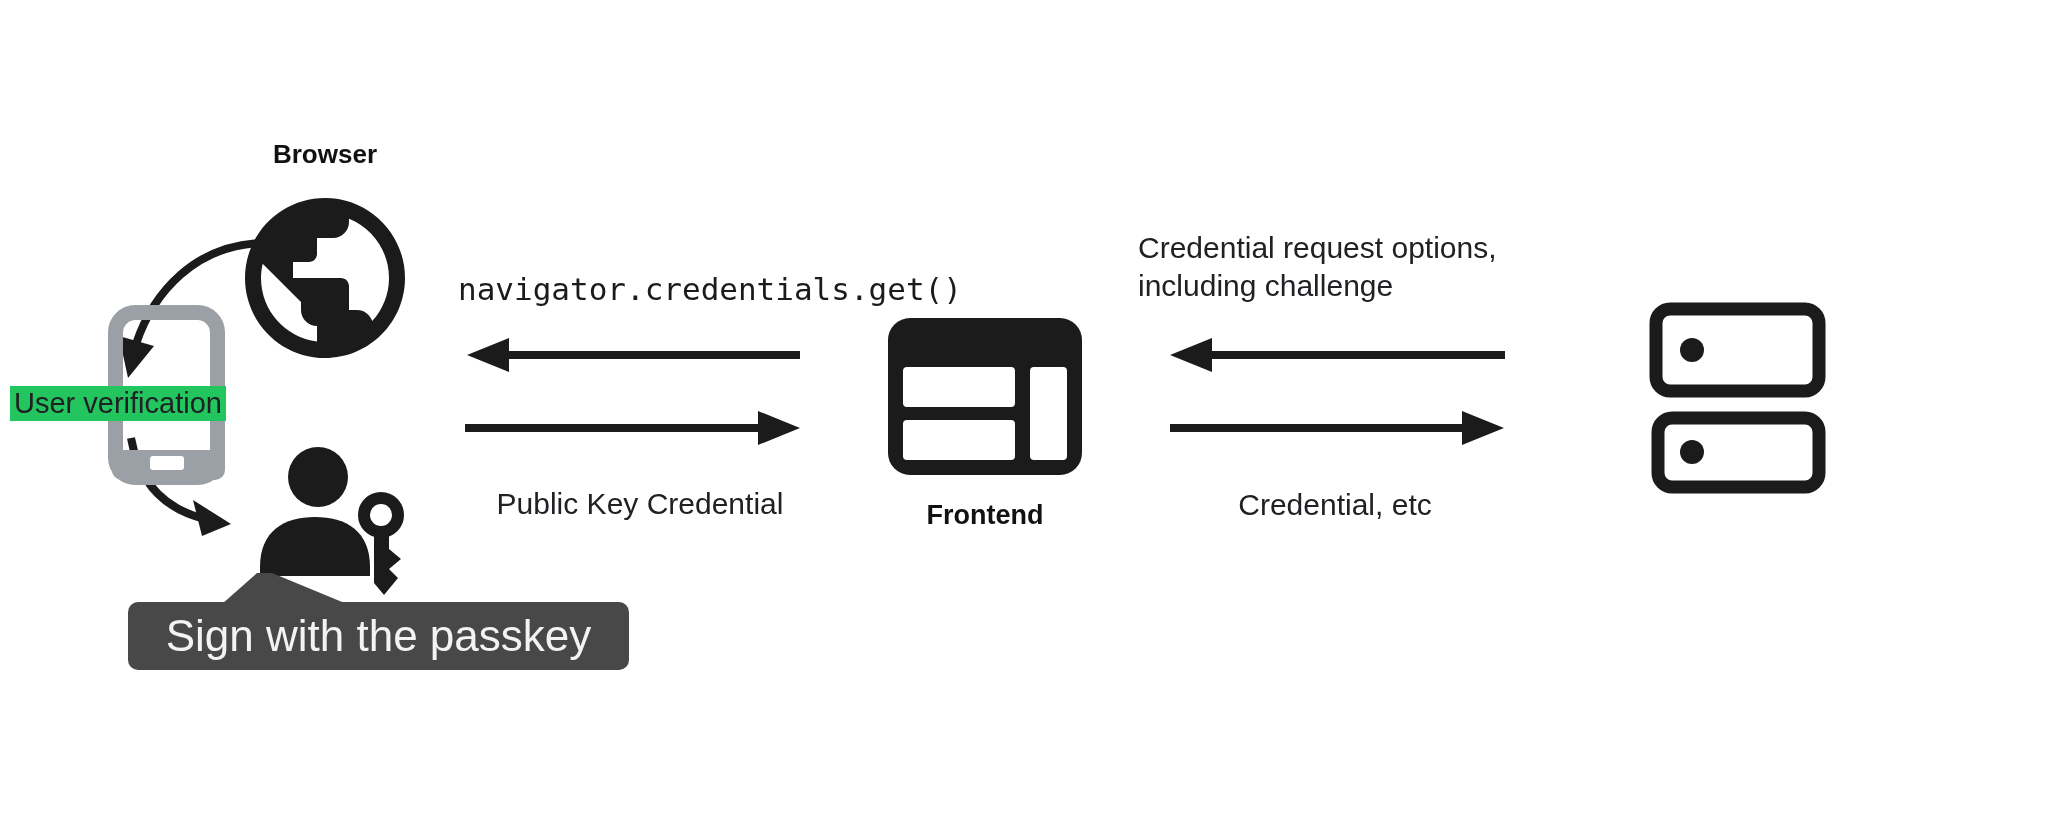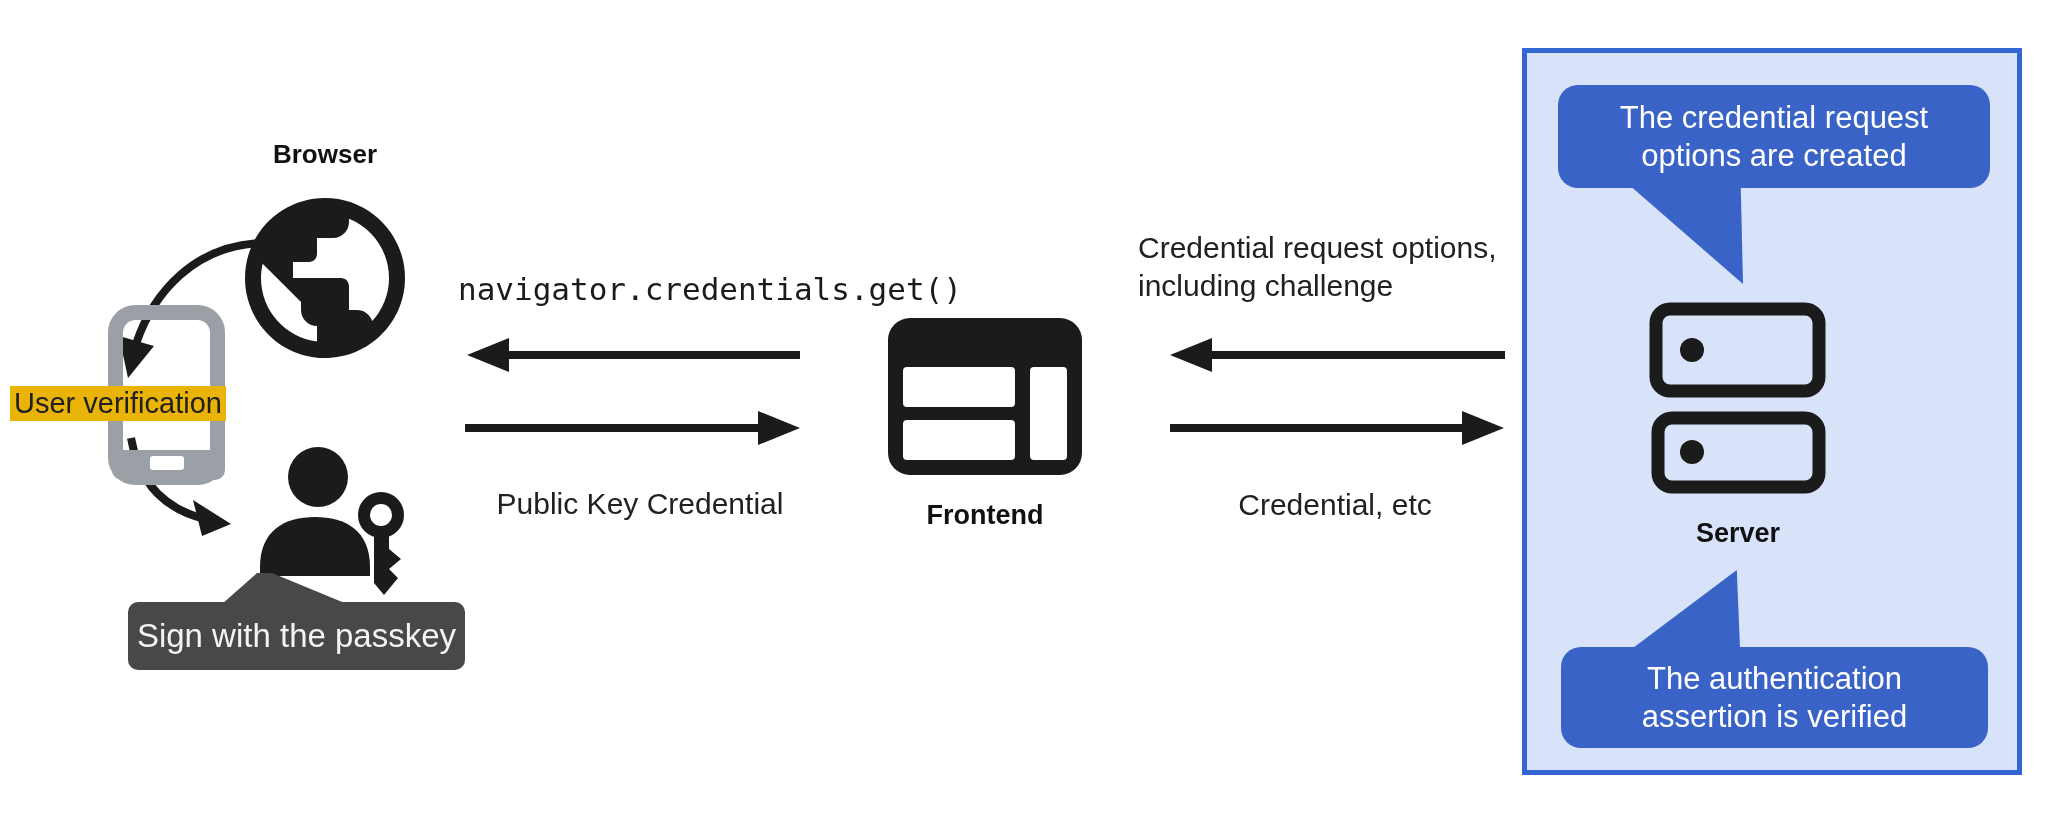"The credential request" div.server-panel { html: <div> <div> <span>The credential request options are created</span> </div> <div></div> <div></div> <div> <span>The authentication assertion is verified</span> </div> <div>Server</div> </div> -> none }
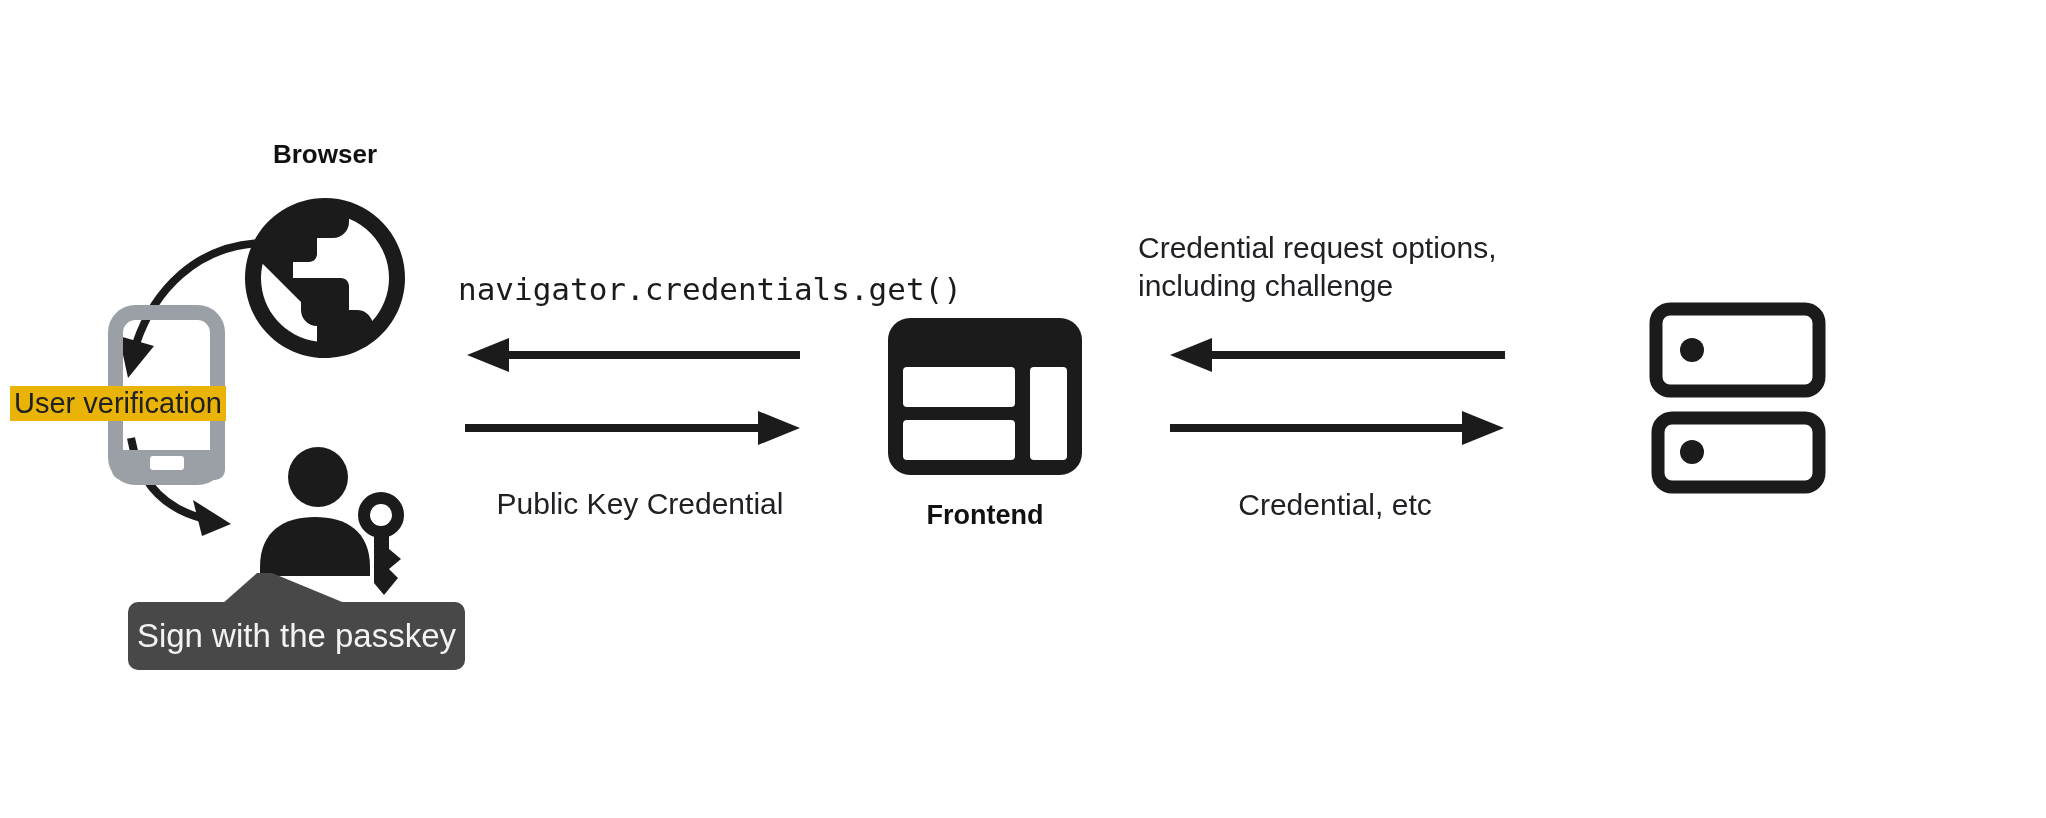"User verification" .label-user-verification { background: #eab308 -> #22c55e }
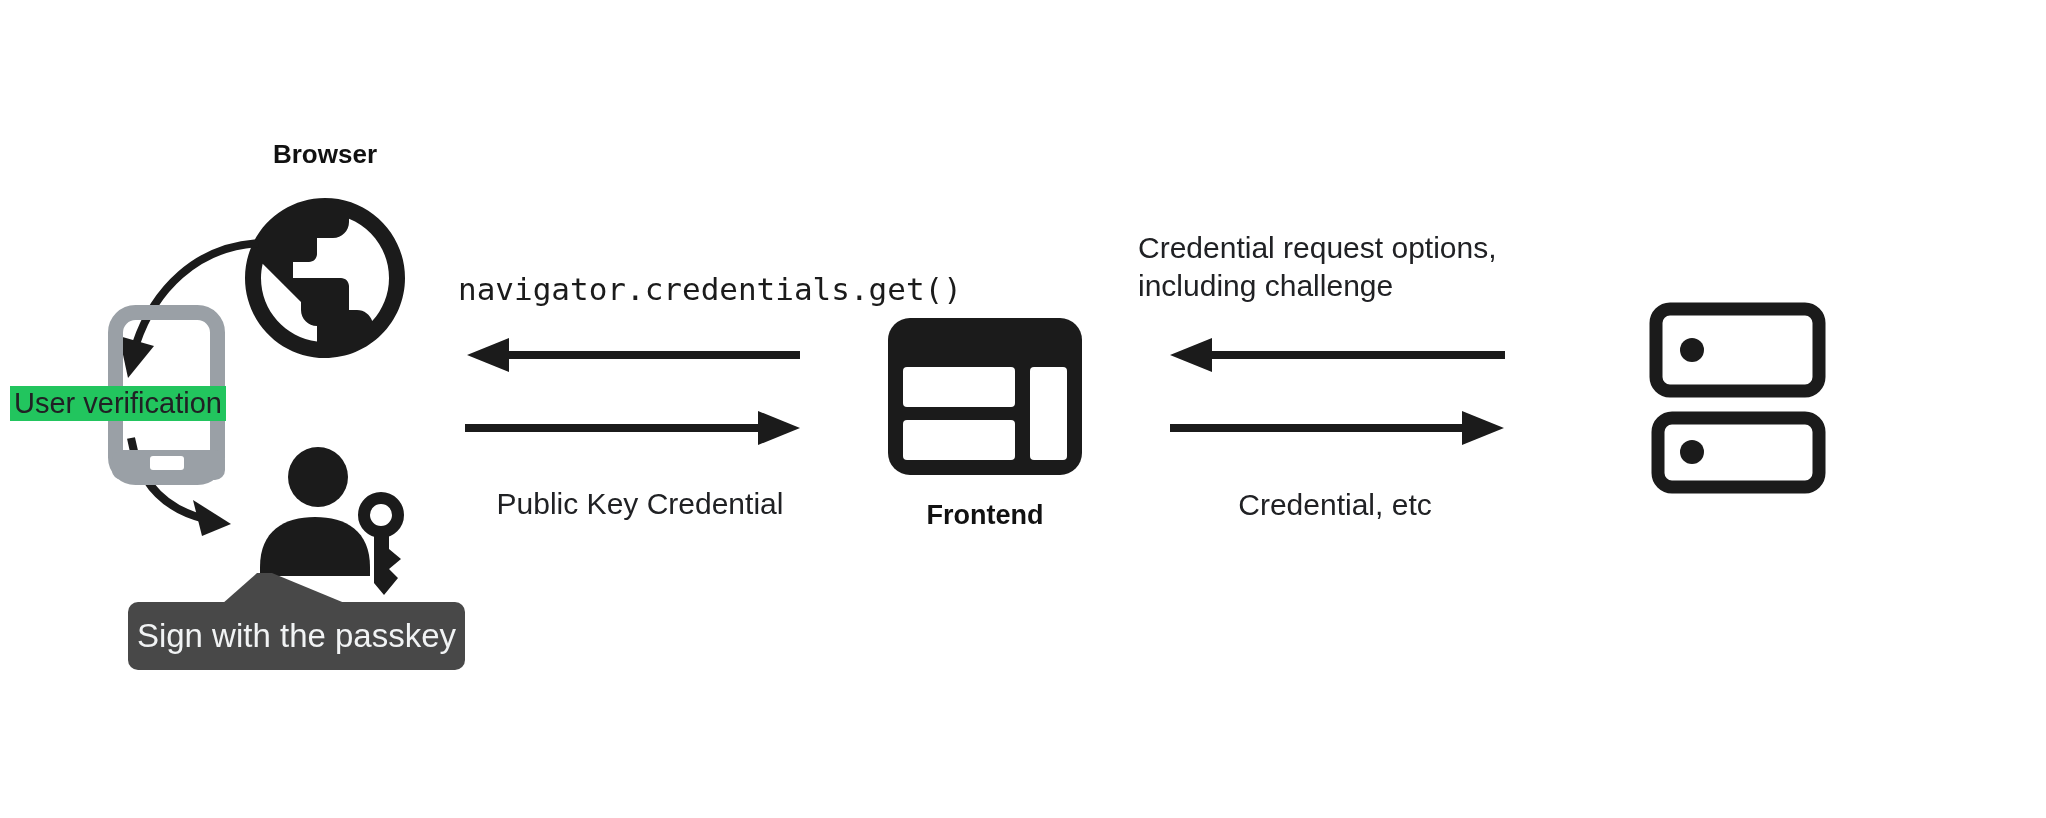"Sign with the passkey" .tooltip { font-size: 33px -> 44px; width: 337px -> 501px }
